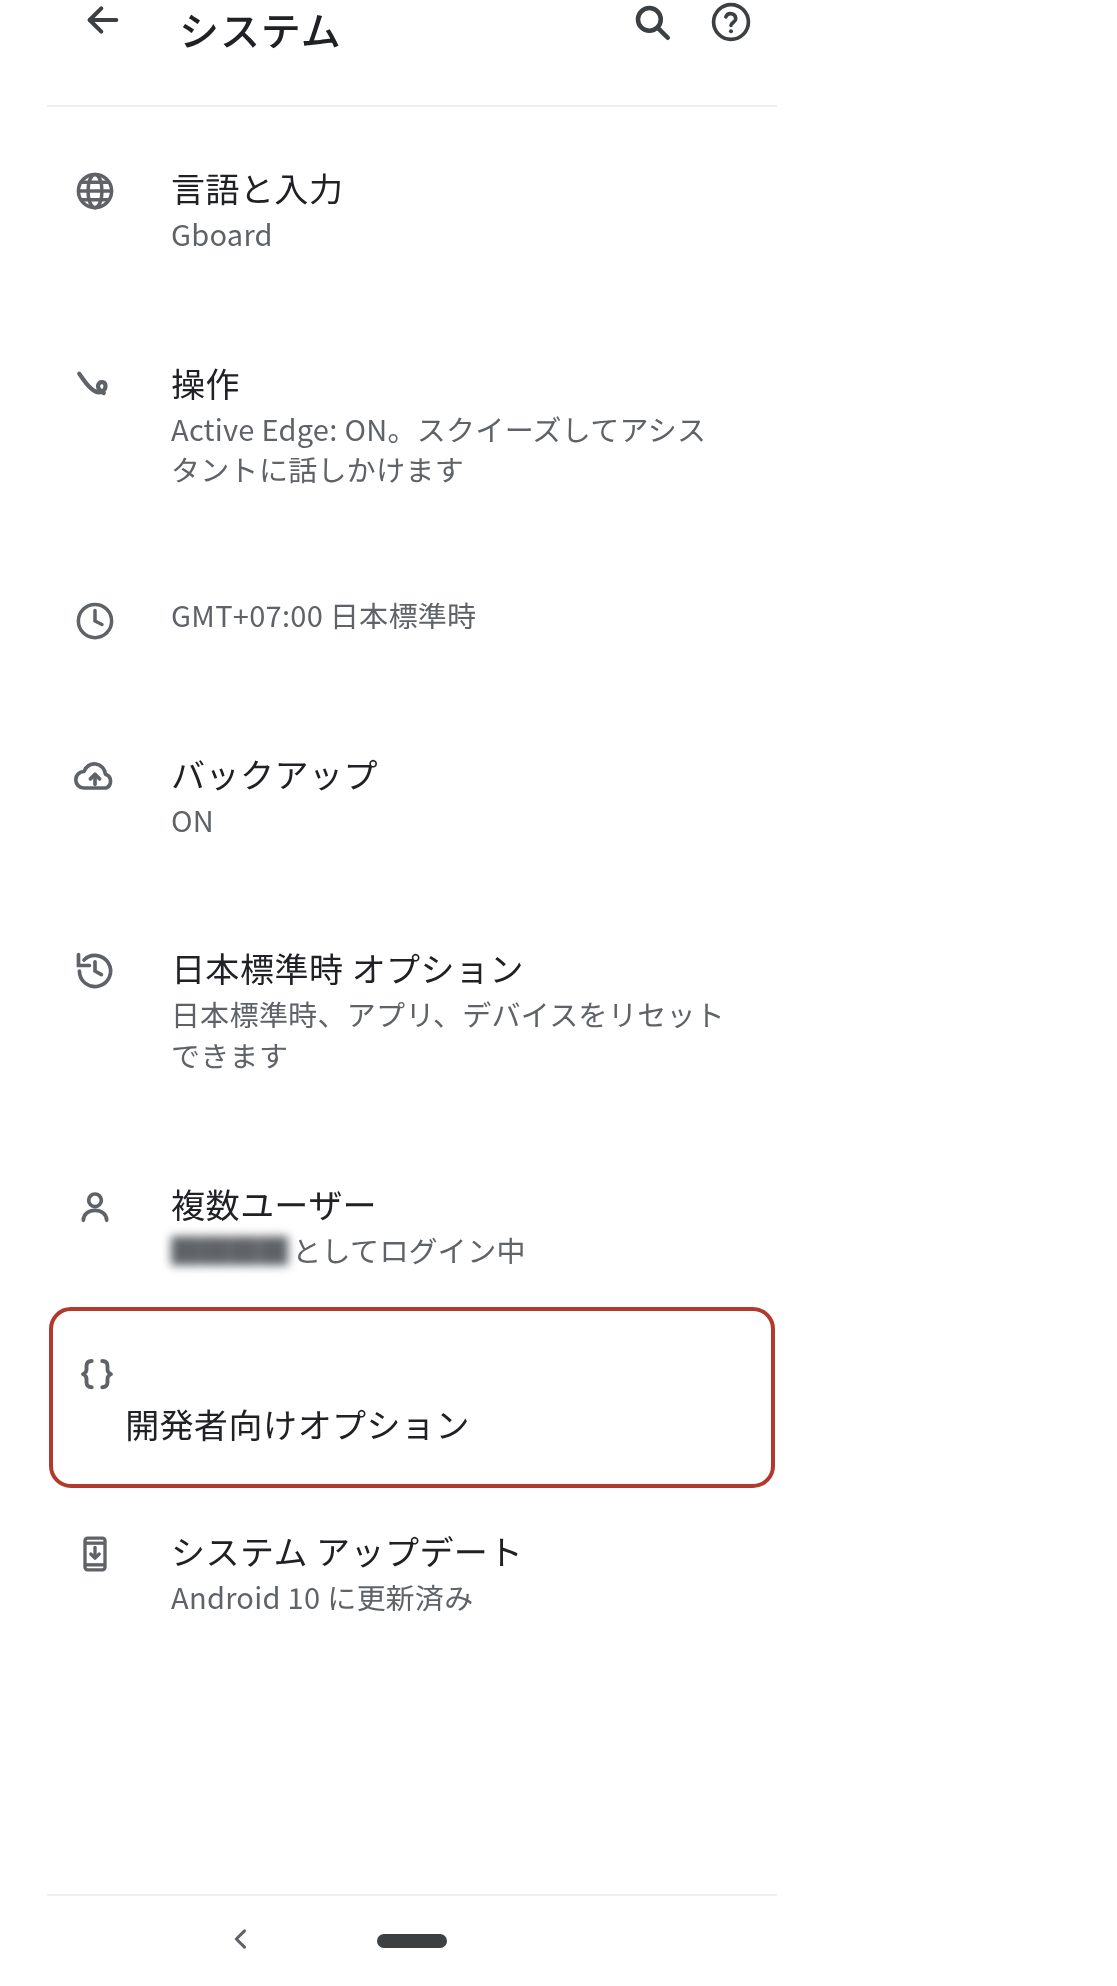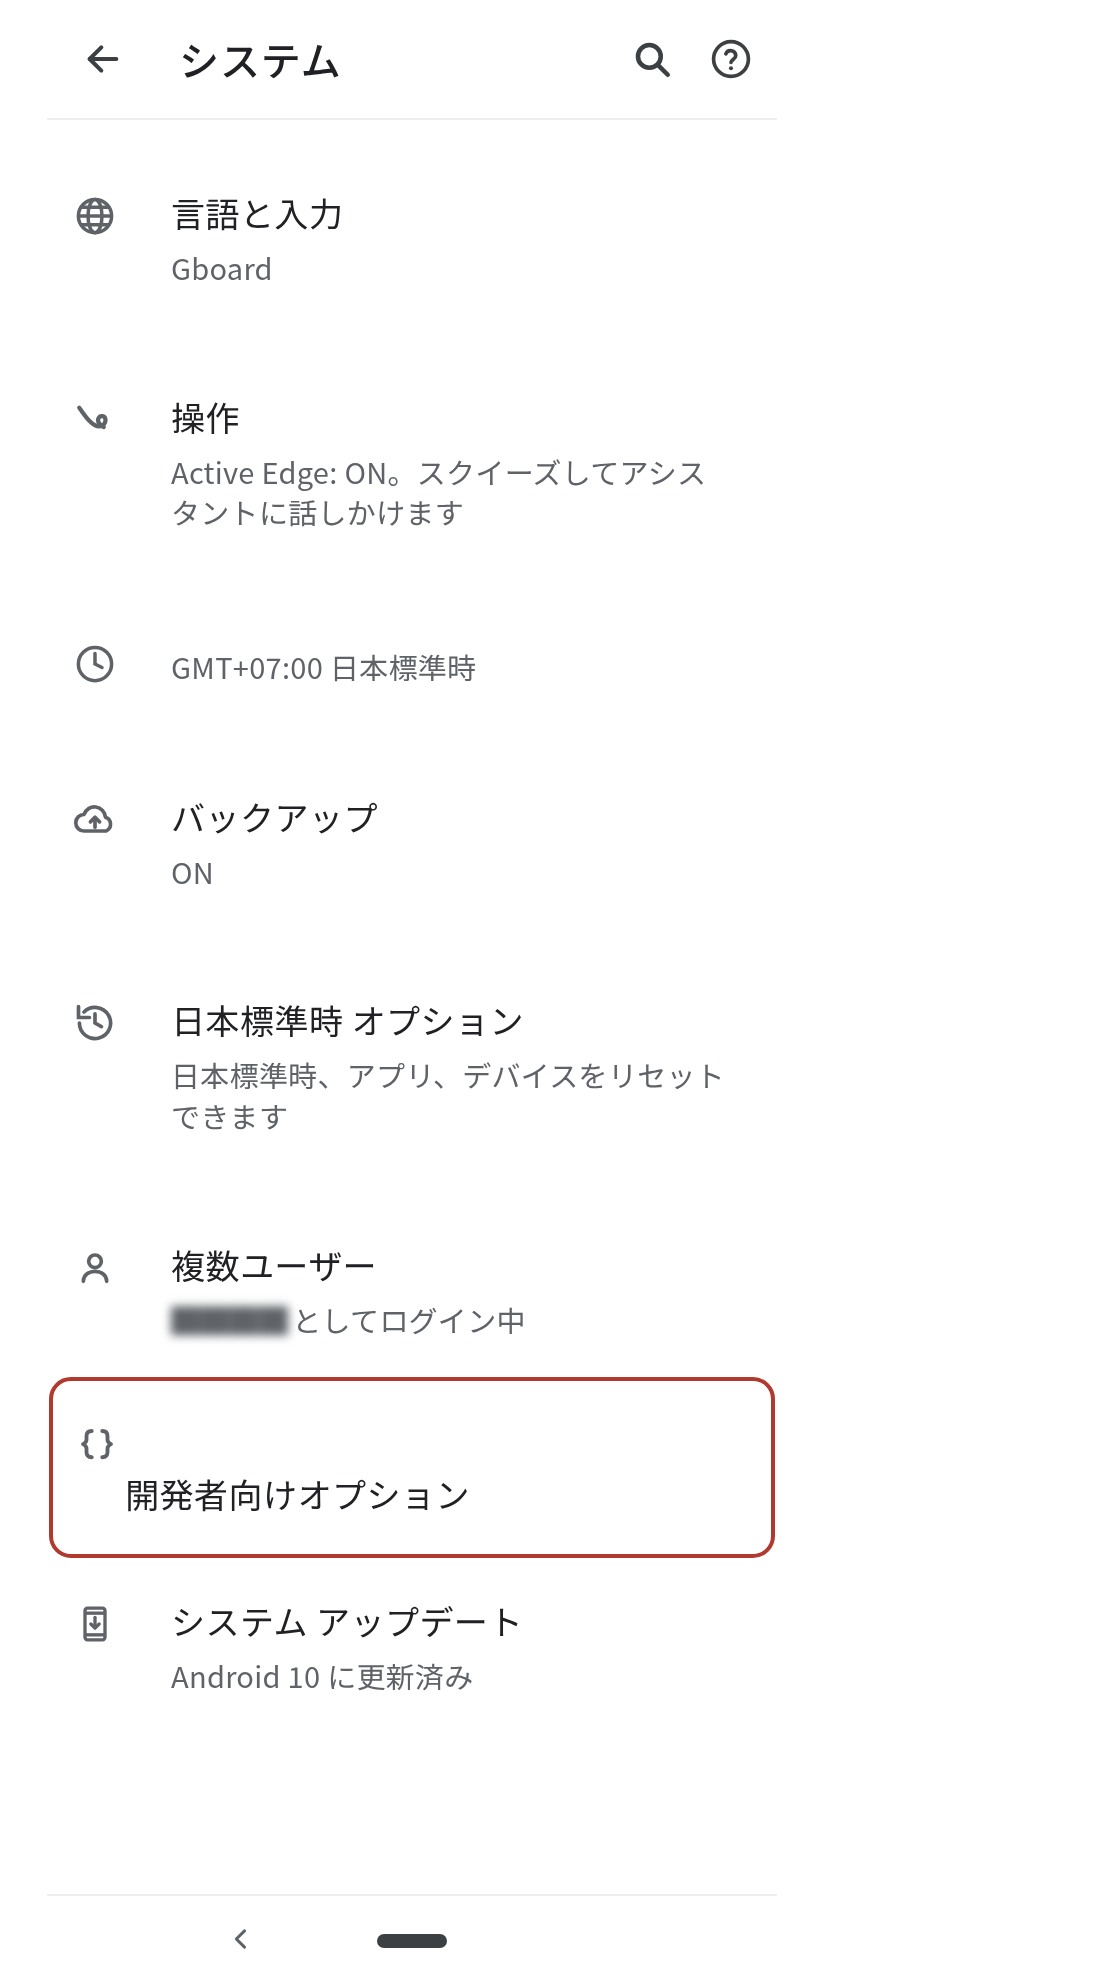"システム" .app-bar { align-items: center -> flex-start; height: 120px -> 107px }
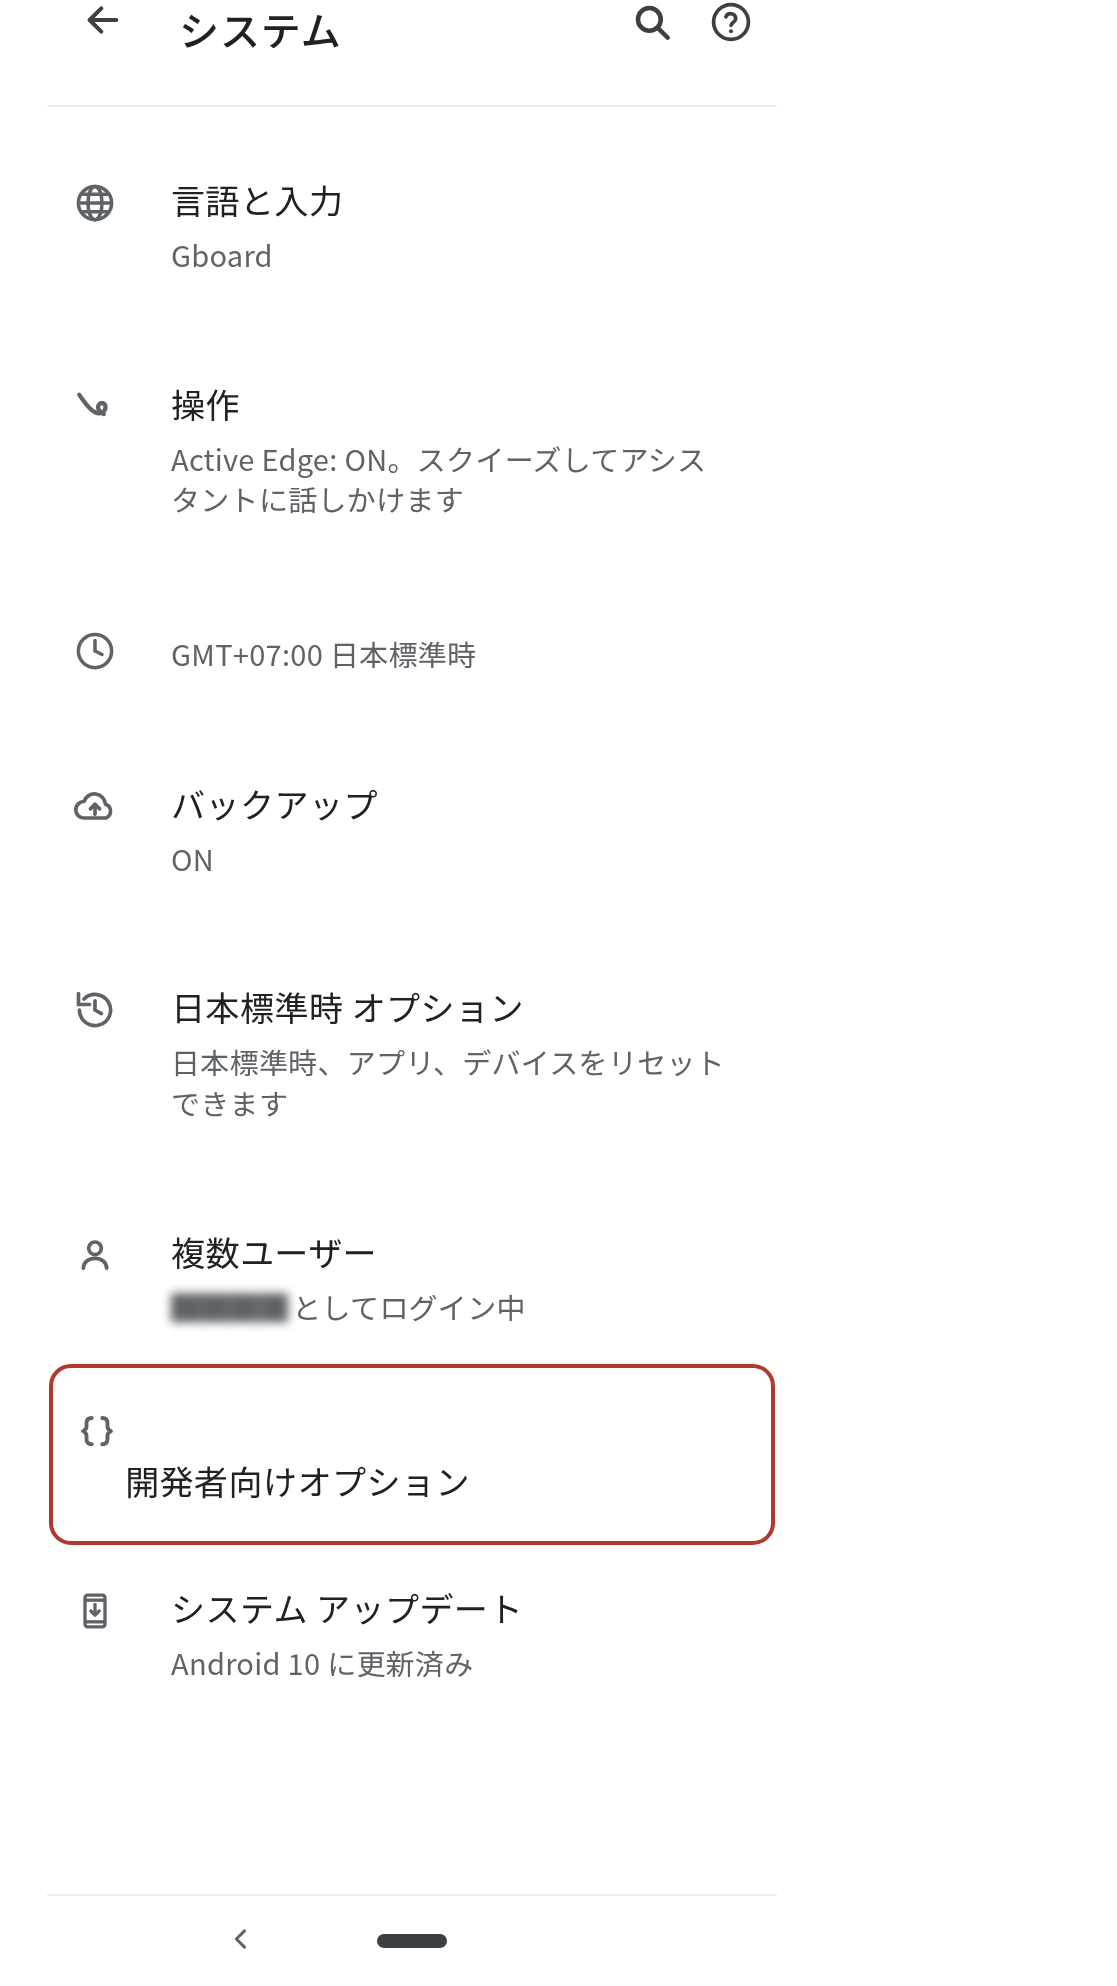"言語と入力" .settings-list { padding-top: 36px -> 24px }
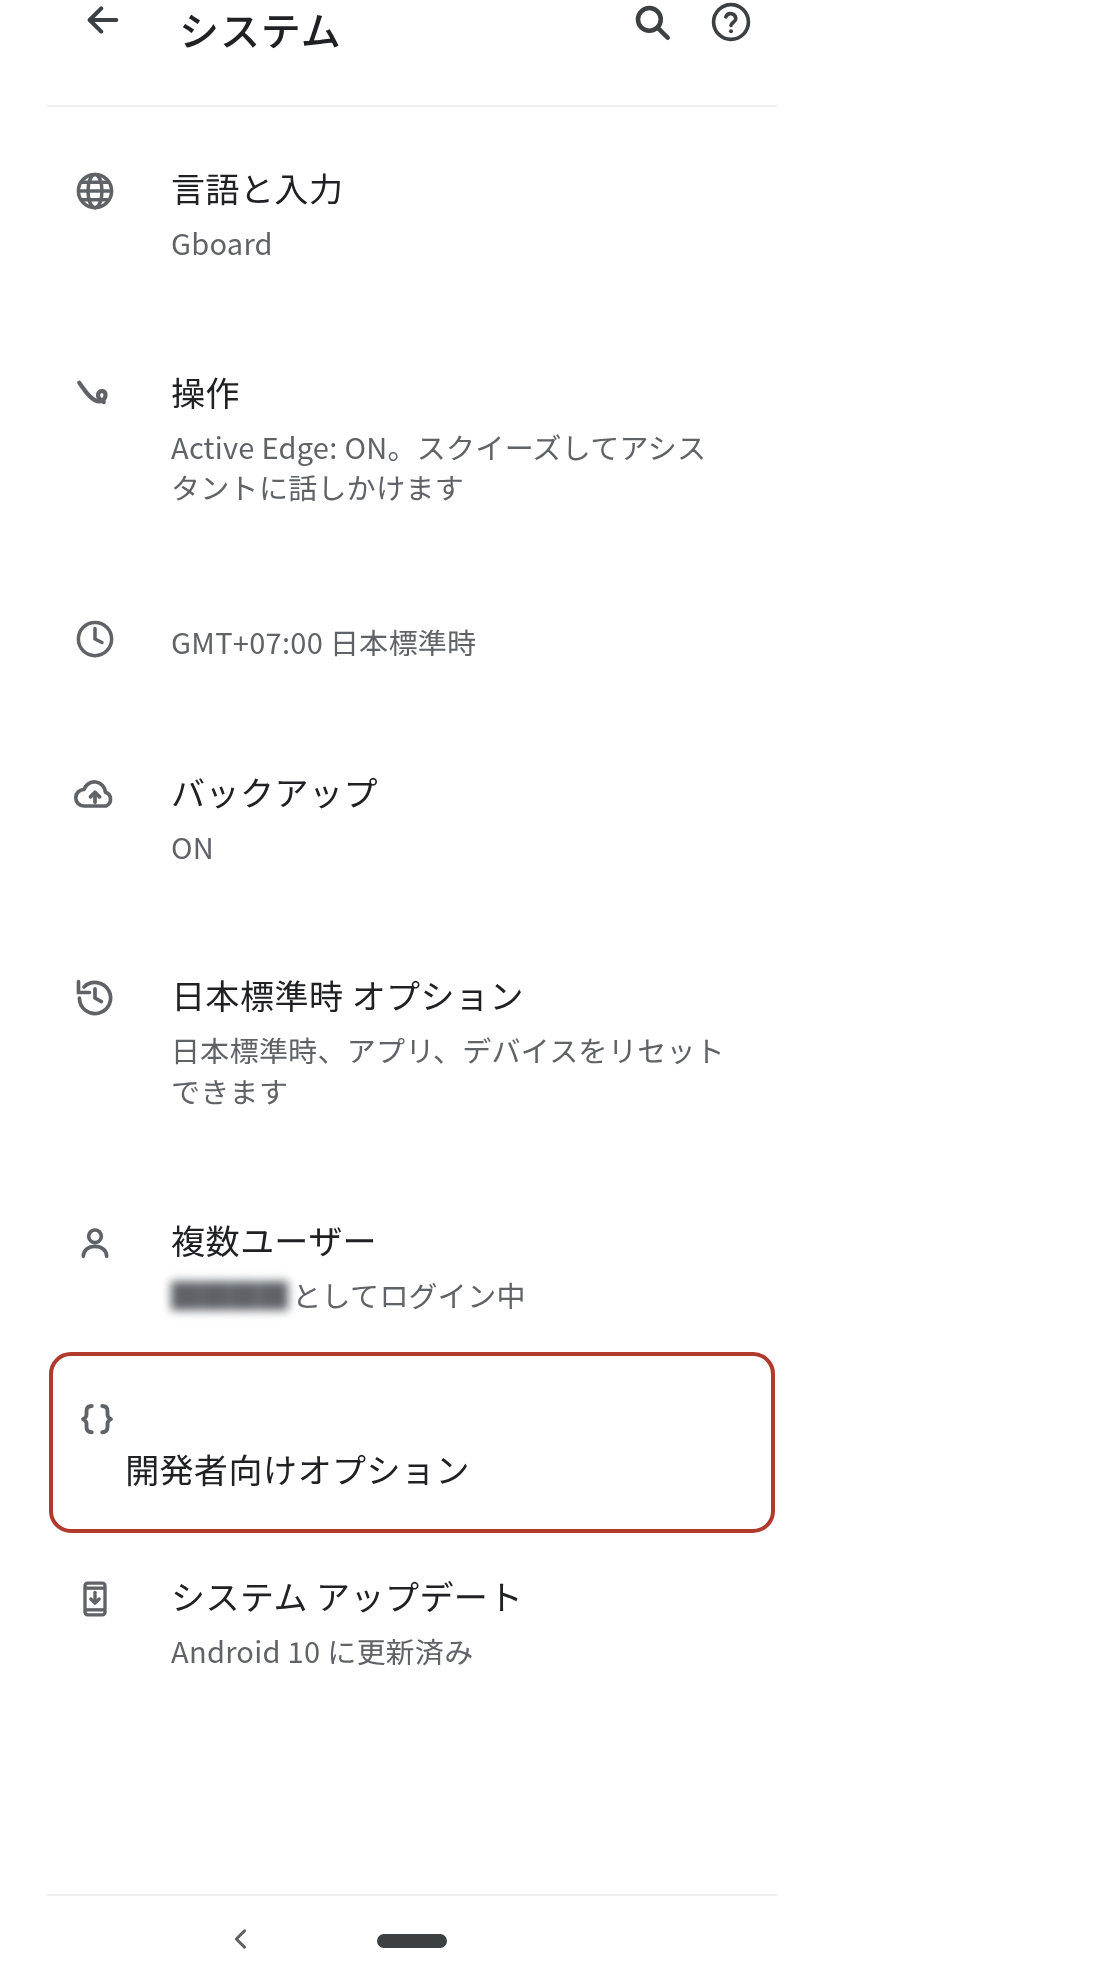"Gboard" .setting-subtitle { margin-top: 10px -> 1px }
